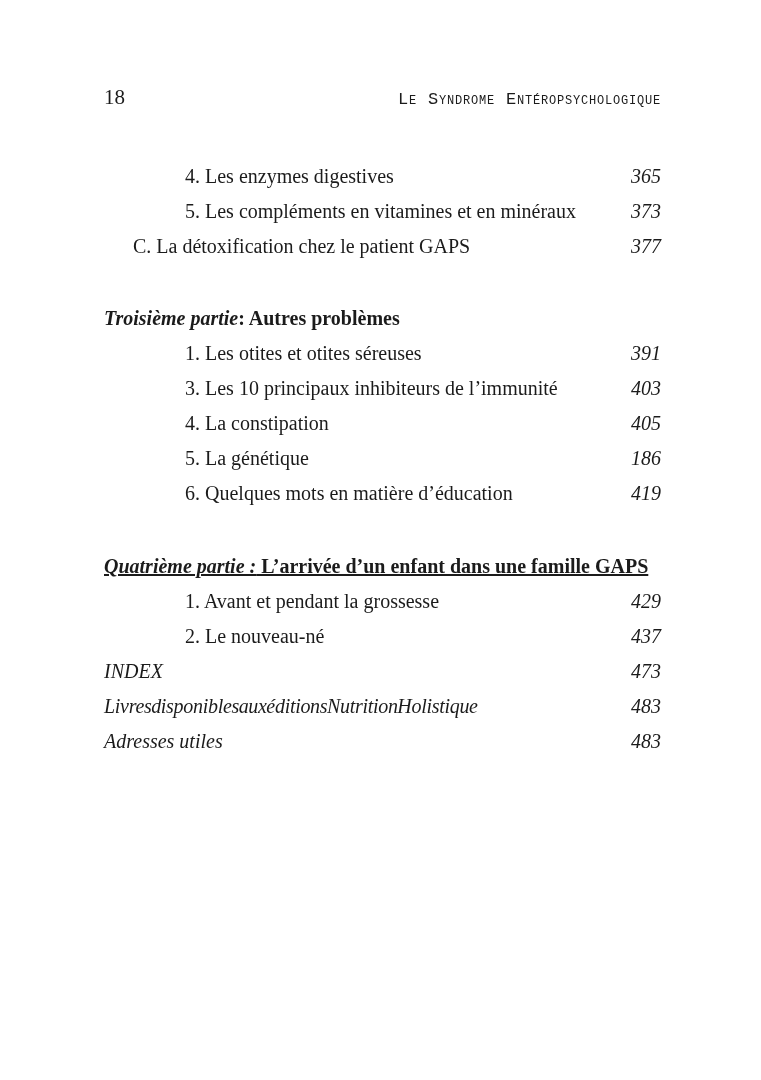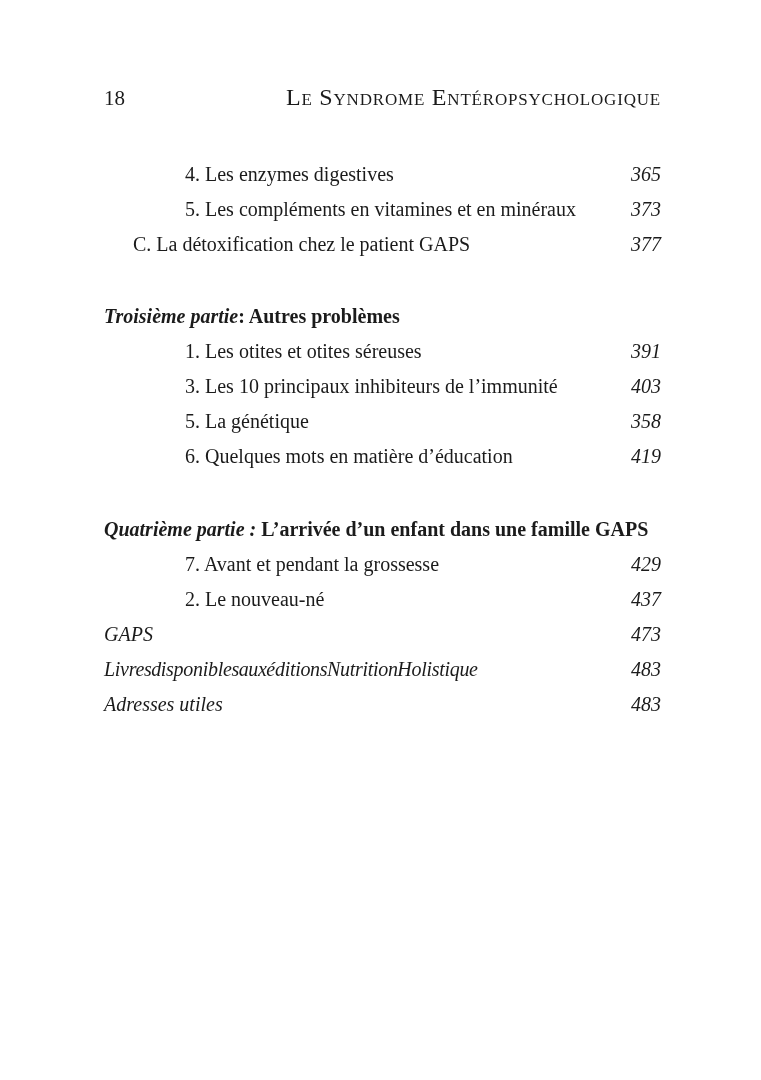"Le Syndrome Entéropsychologique" .running-title { font-family: none -> Liberation Mono, monospace; font-size: 24px -> 17px }
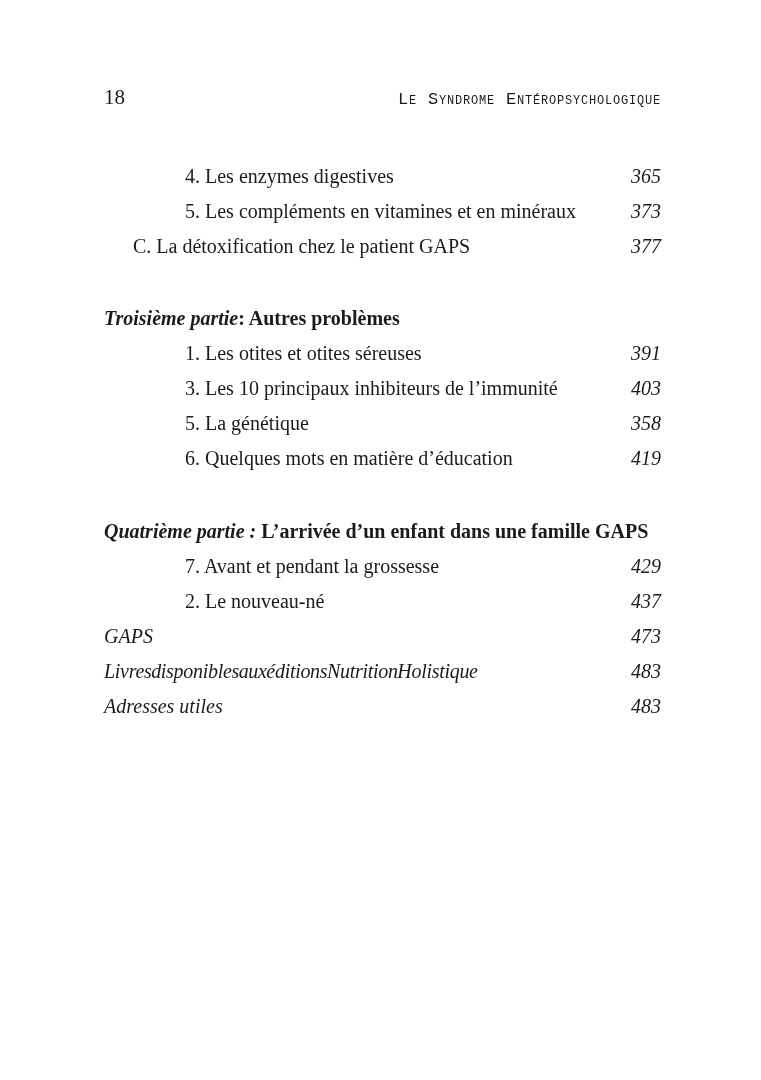"4. La constipation" div.row { html: none -> <div> <span>4. La constipation</span> <span>405</span> </div> }
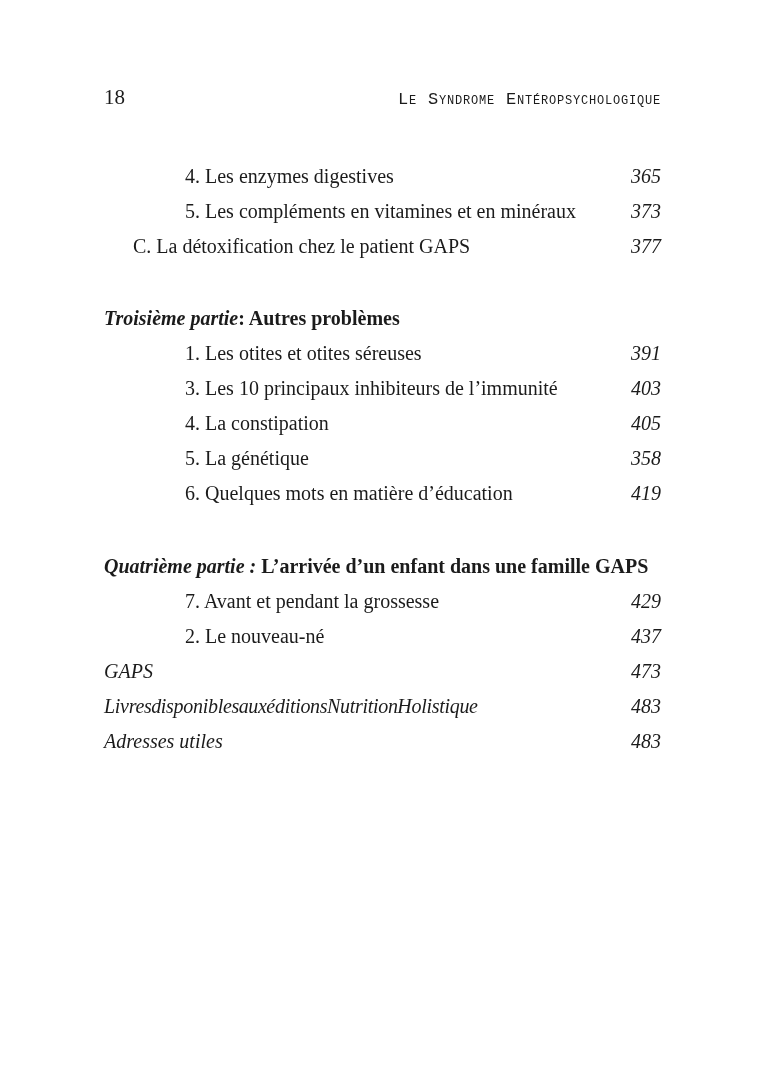"358" span.pageno { text: 358 -> 186 }
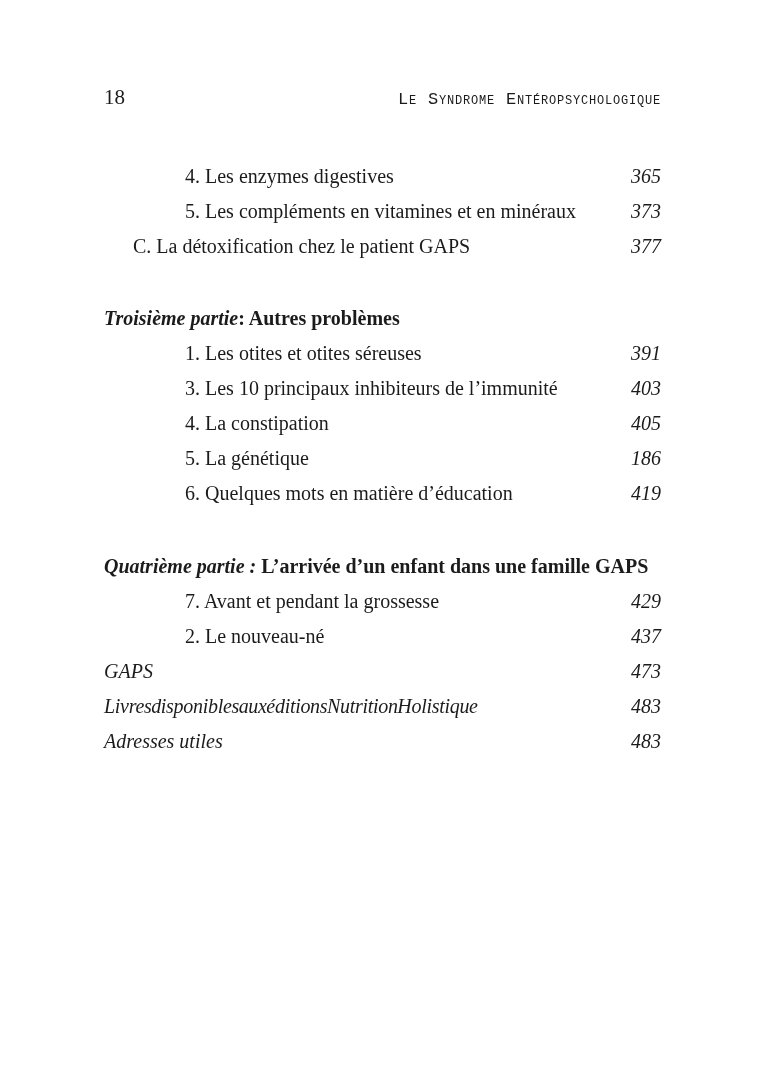"Quatrième partie : L’arrivée d’un" .gap-lg { text-decoration: none -> underline }
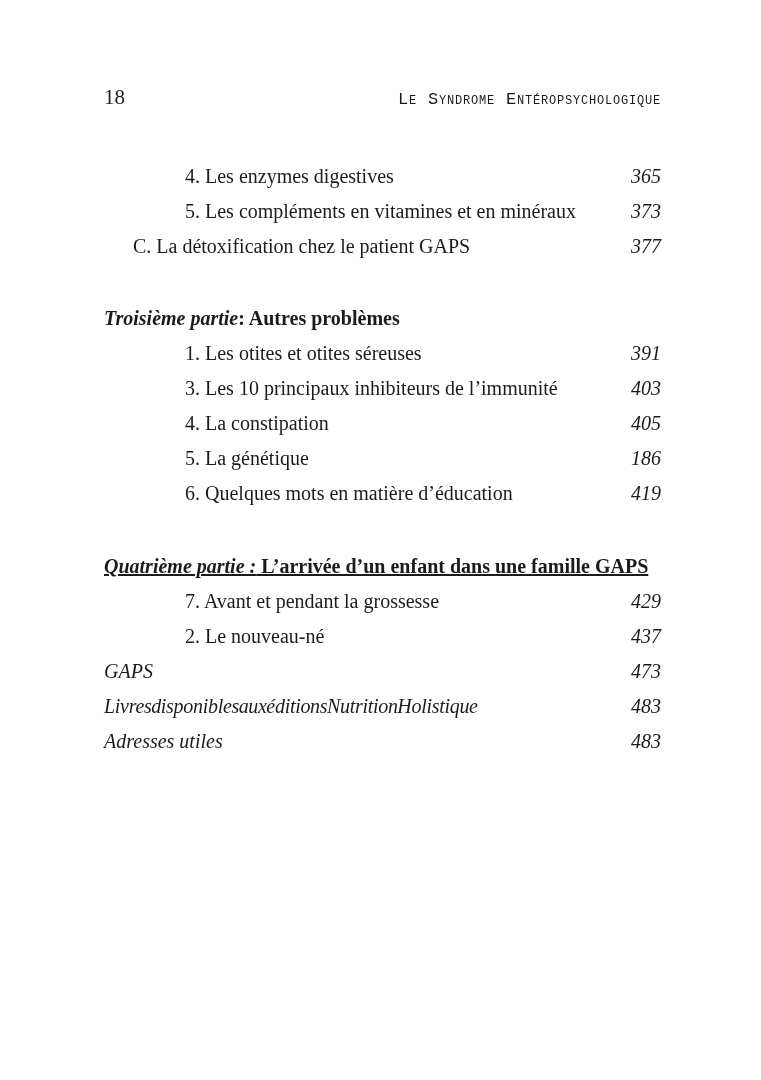"7. Avant et pendant la" span.label { text: 7 -> 1 }
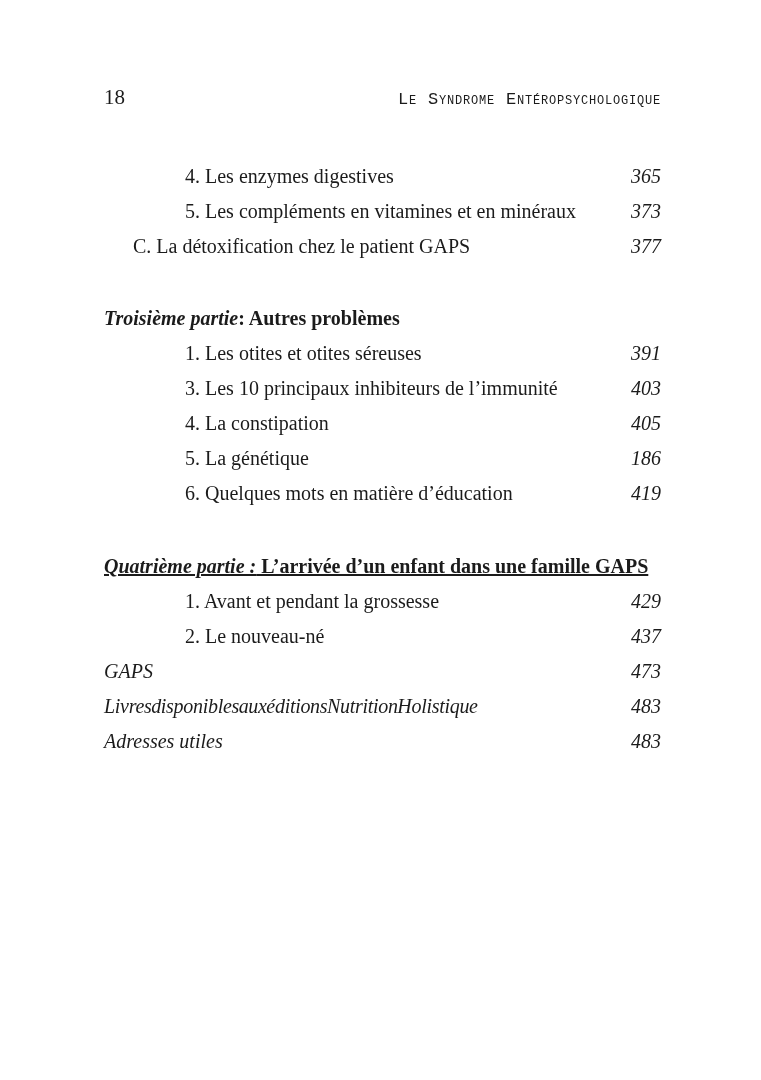"GAPS" span.label { text: GAPS -> INDEX }
